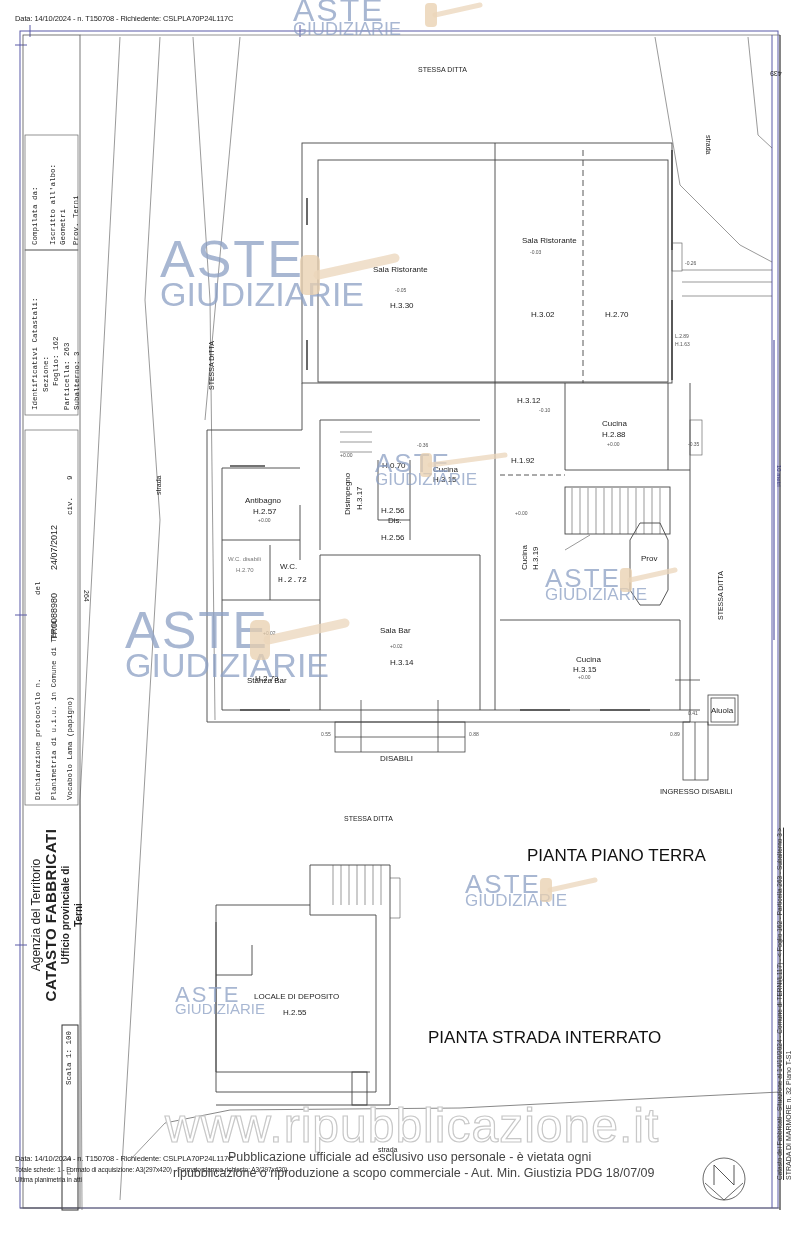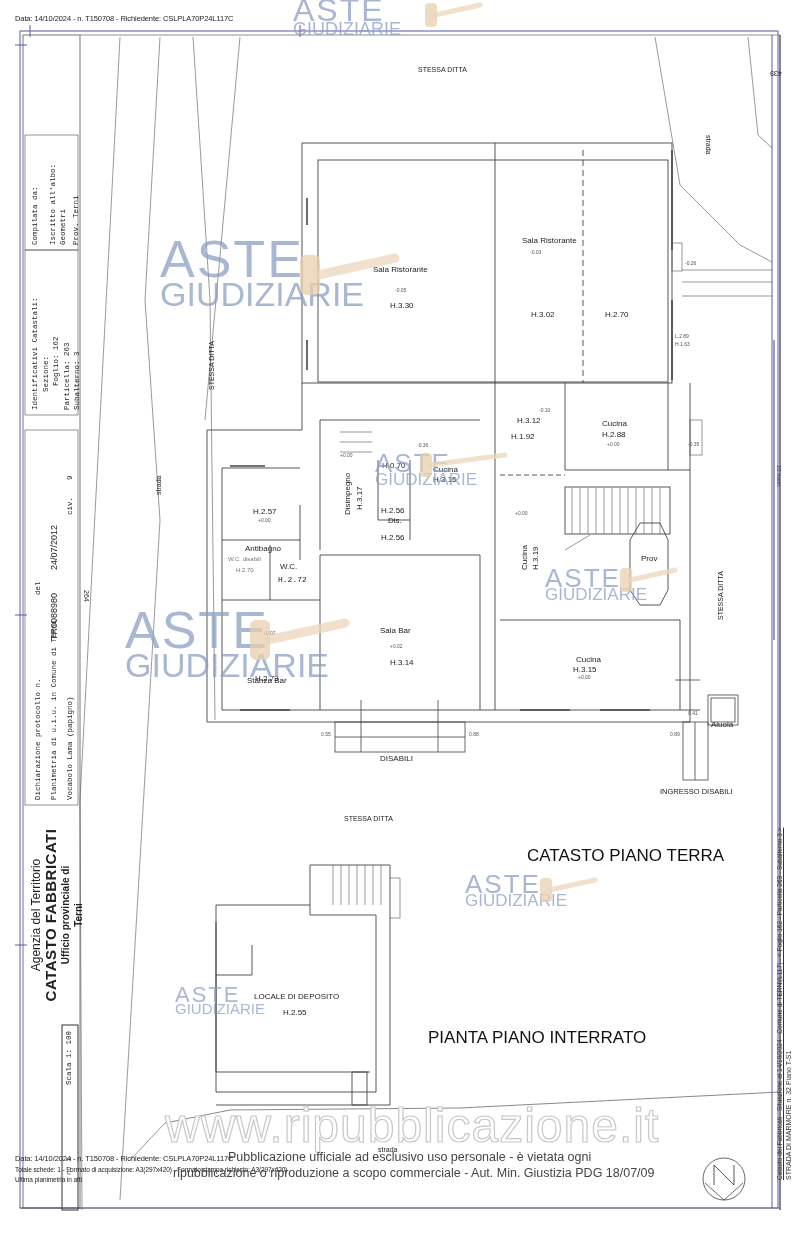"H.3.12" div.abs { top: 416px -> 396px }
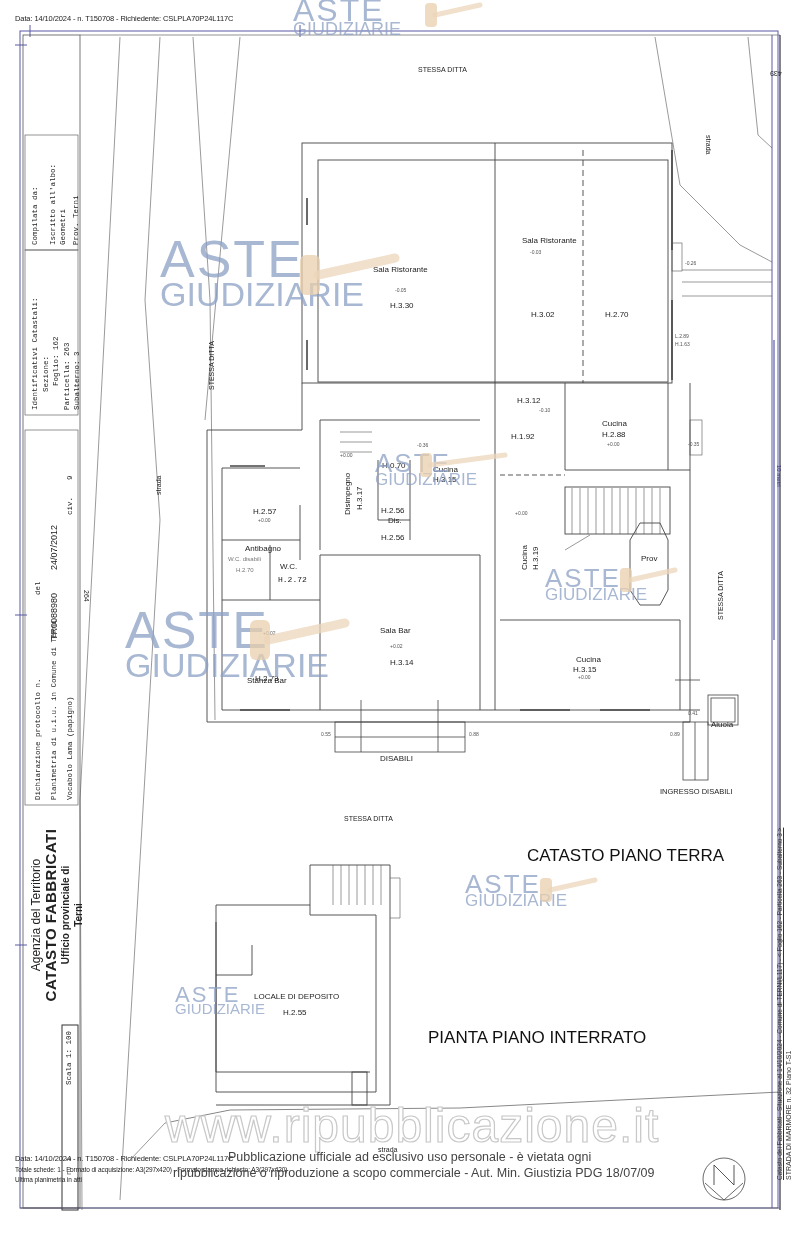"H.1.92" div.abs { top: 432px -> 456px }
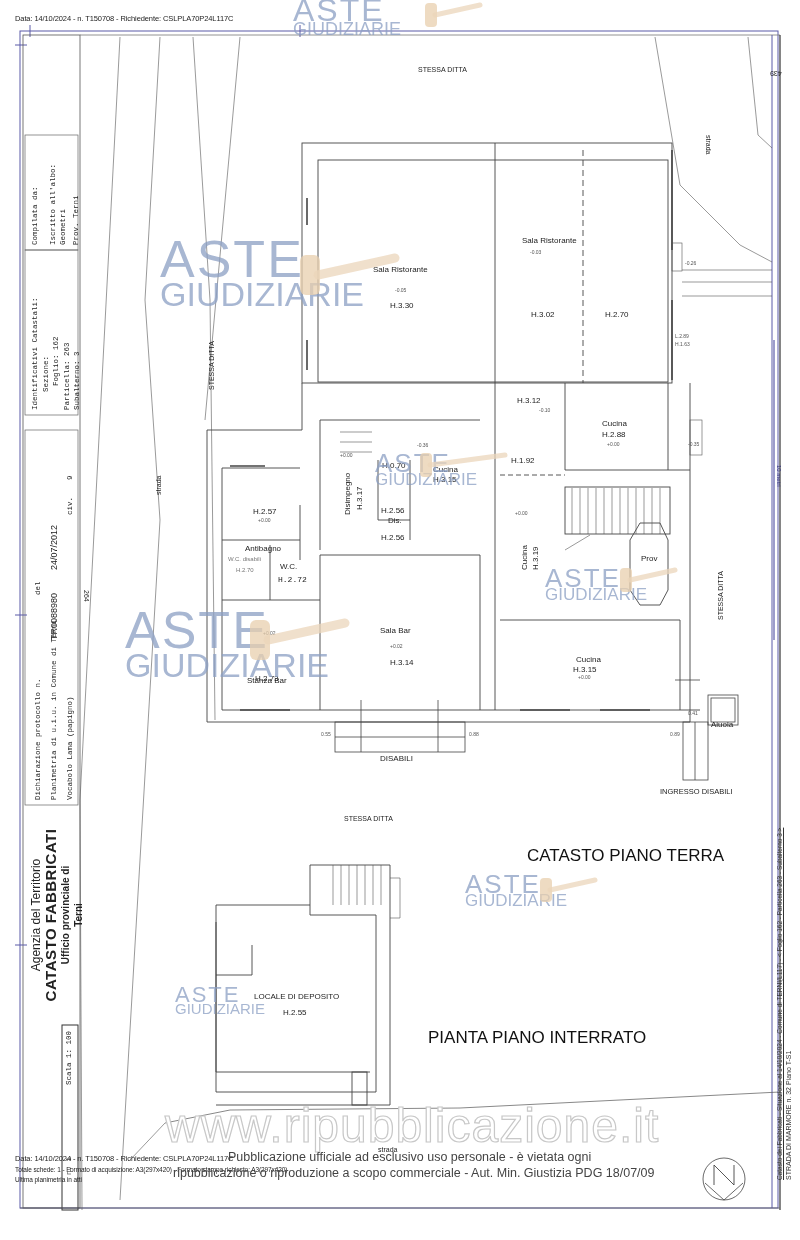"Antibagno" div.abs { margin-top: 48px -> none }
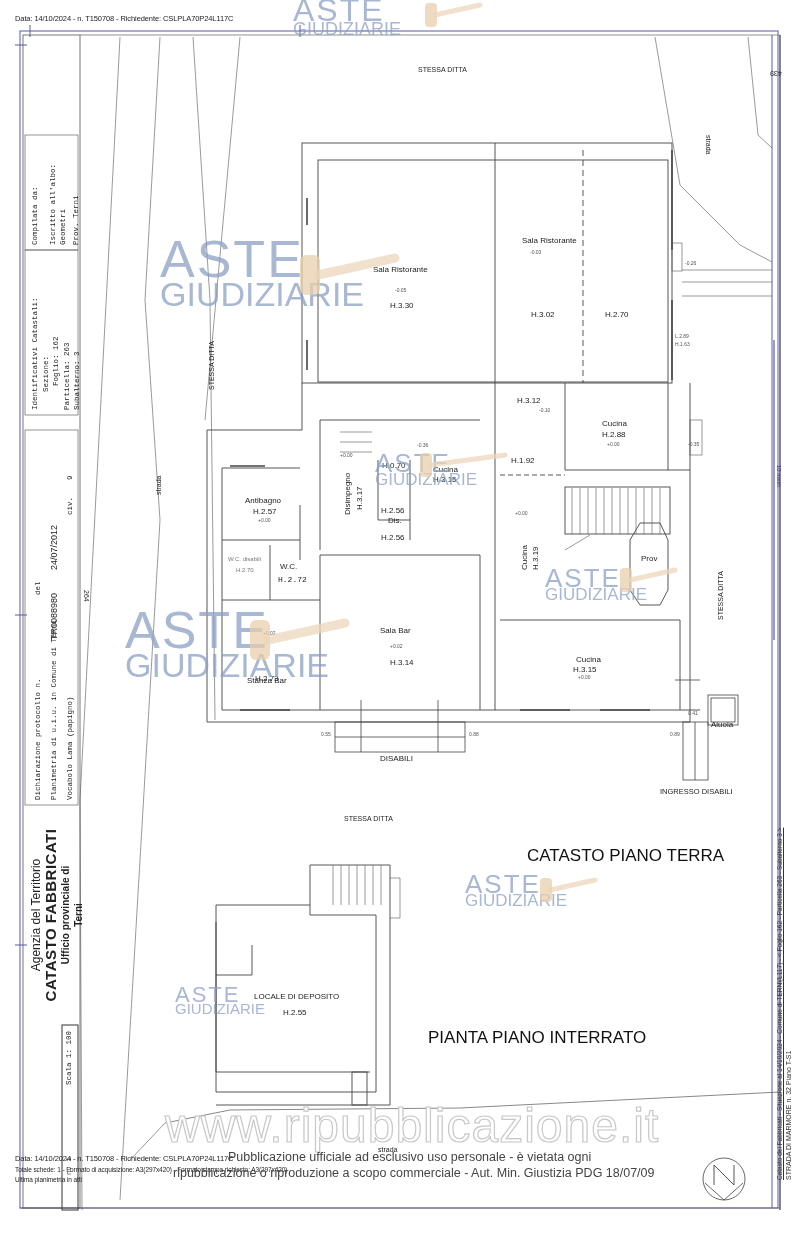"Aiuola" div.abs { margin-top: 14px -> none }
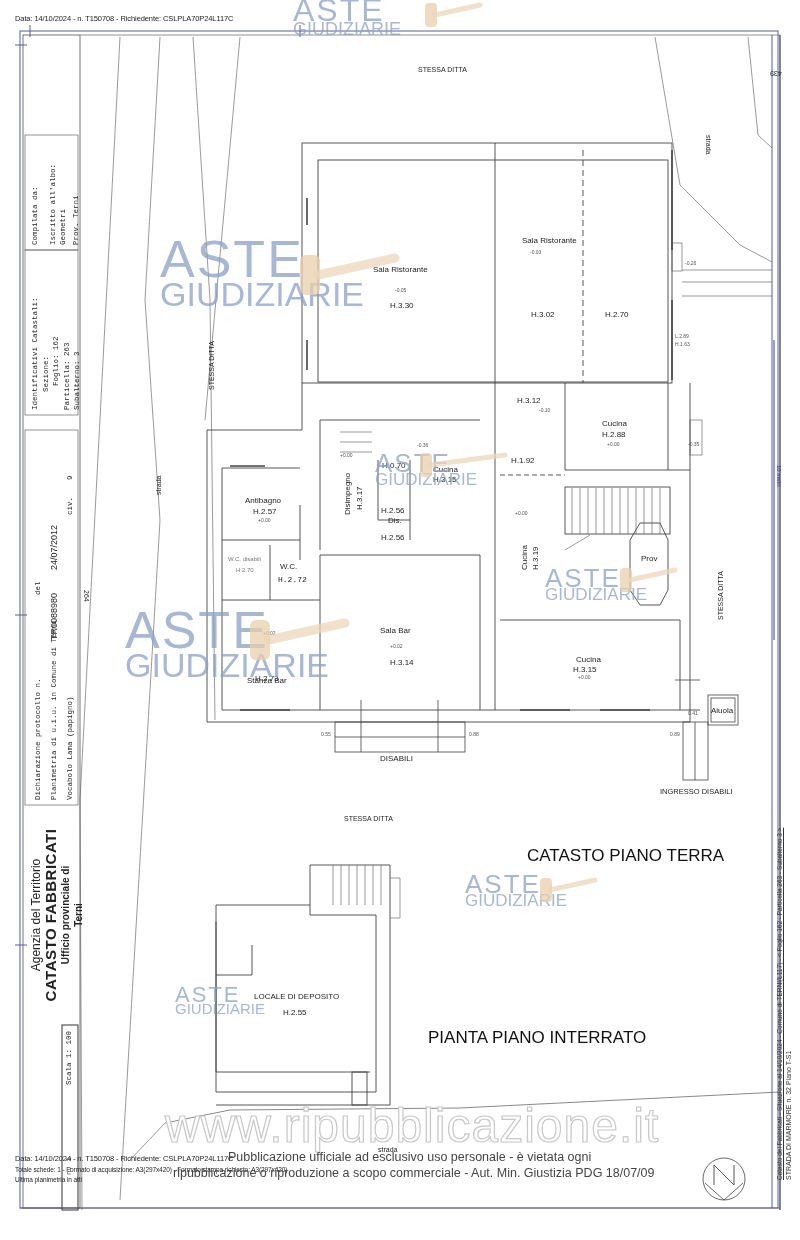"CATASTO PIANO TERRA" div.abs { text: CATASTO -> PIANTA }
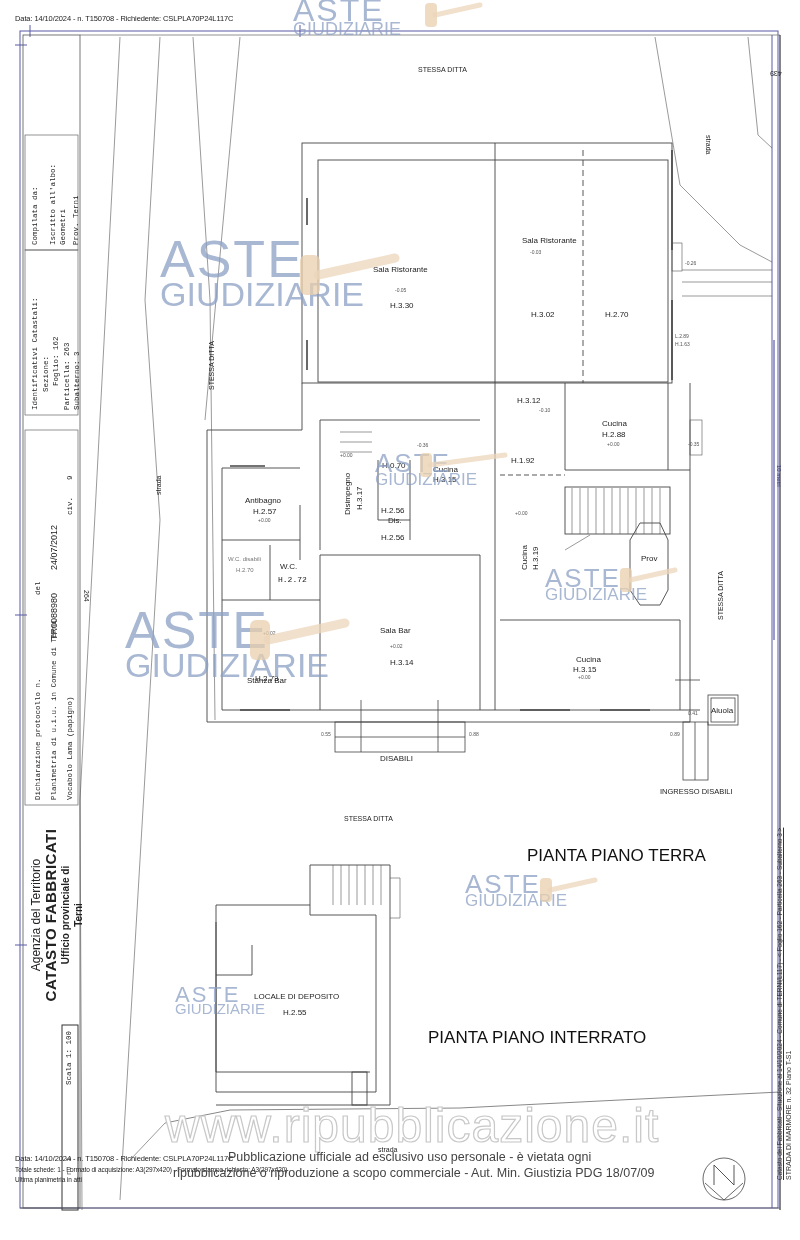"PIANTA PIANO INTERRATO" div.abs { text: PIANO -> STRADA }
